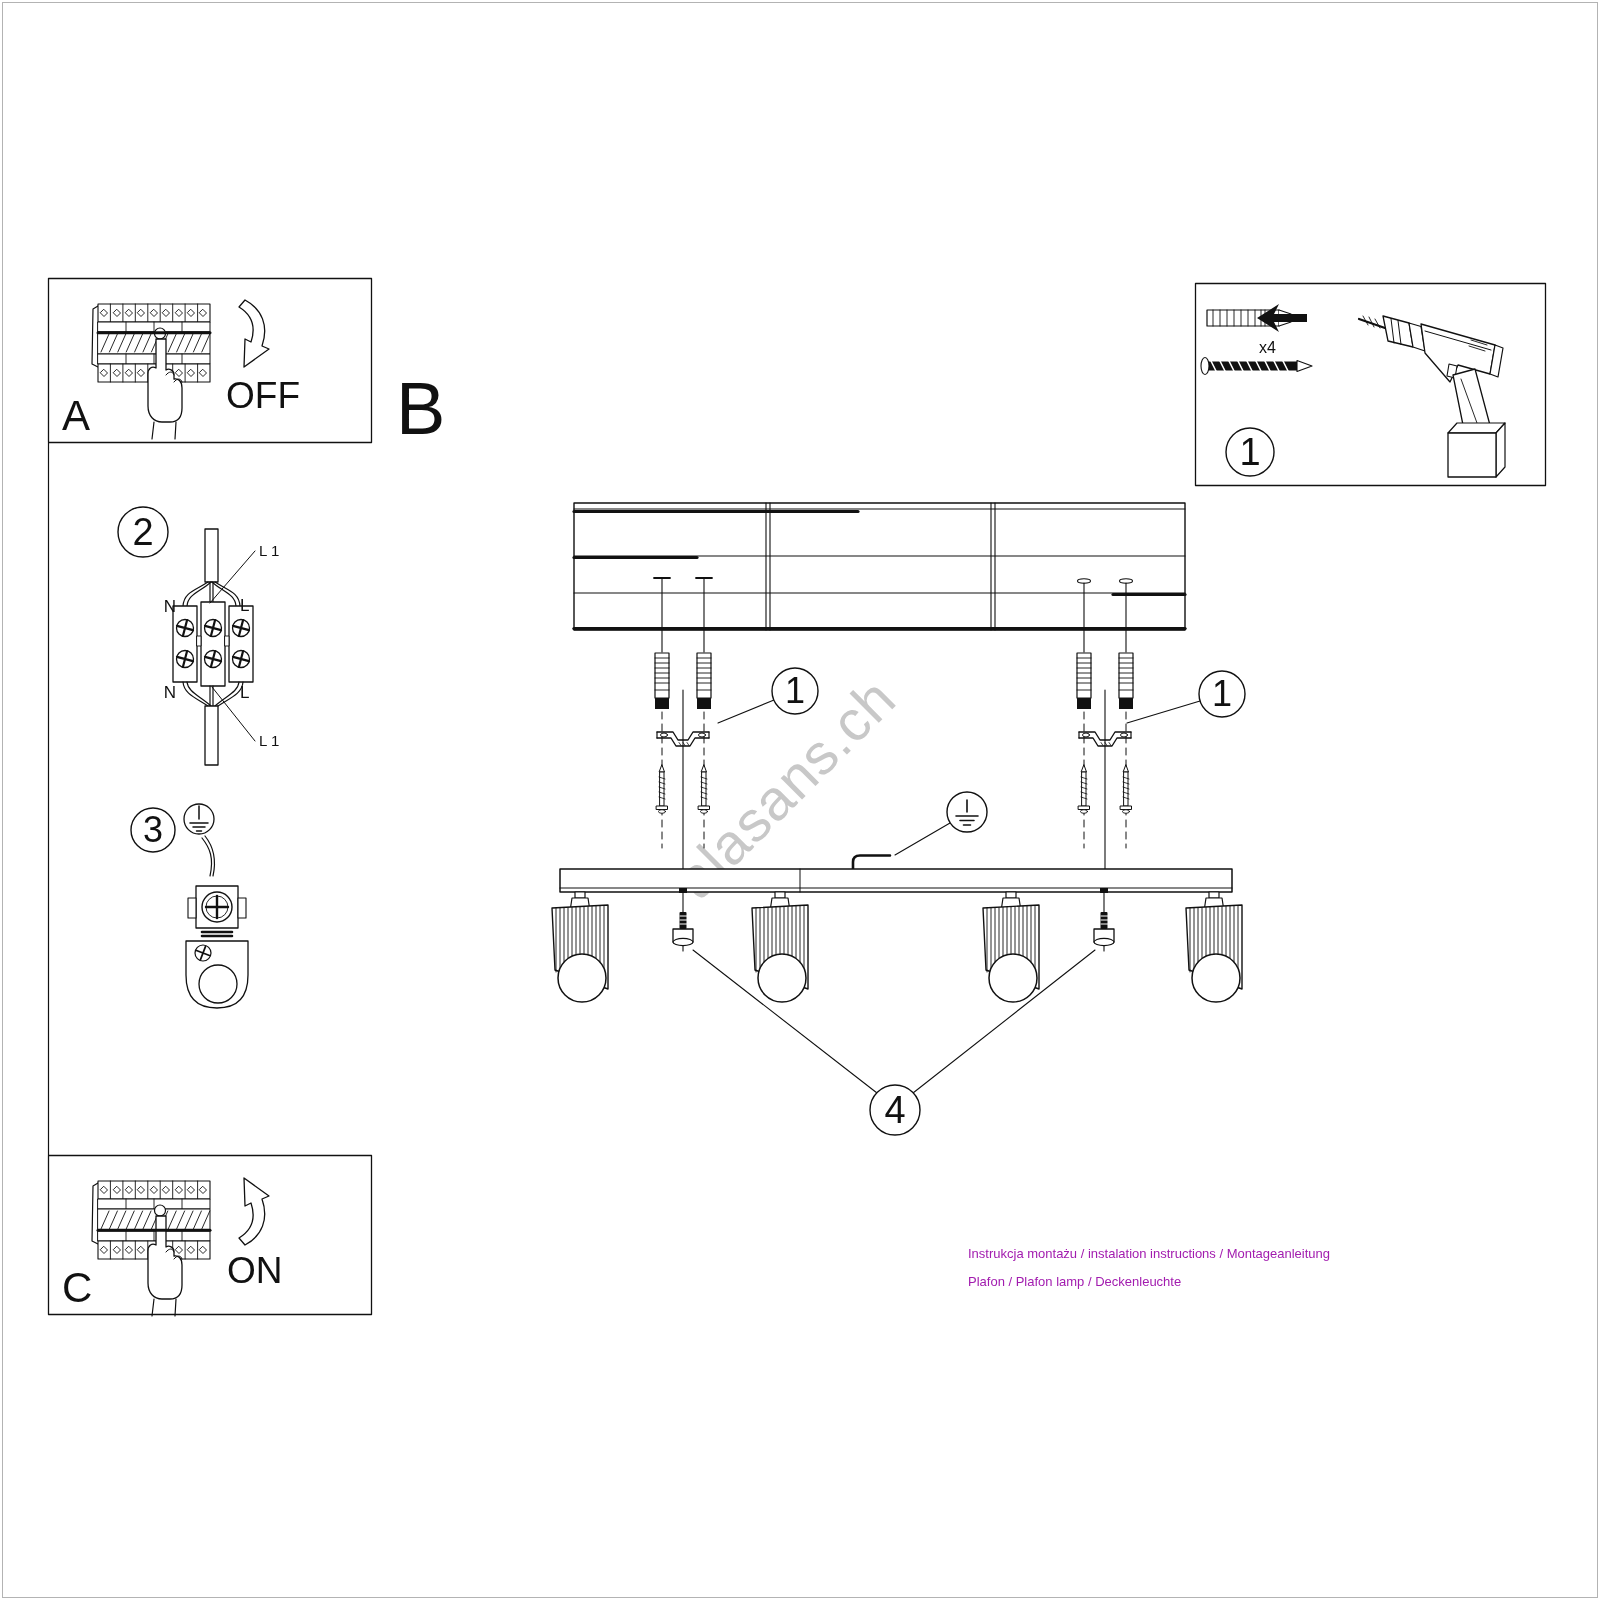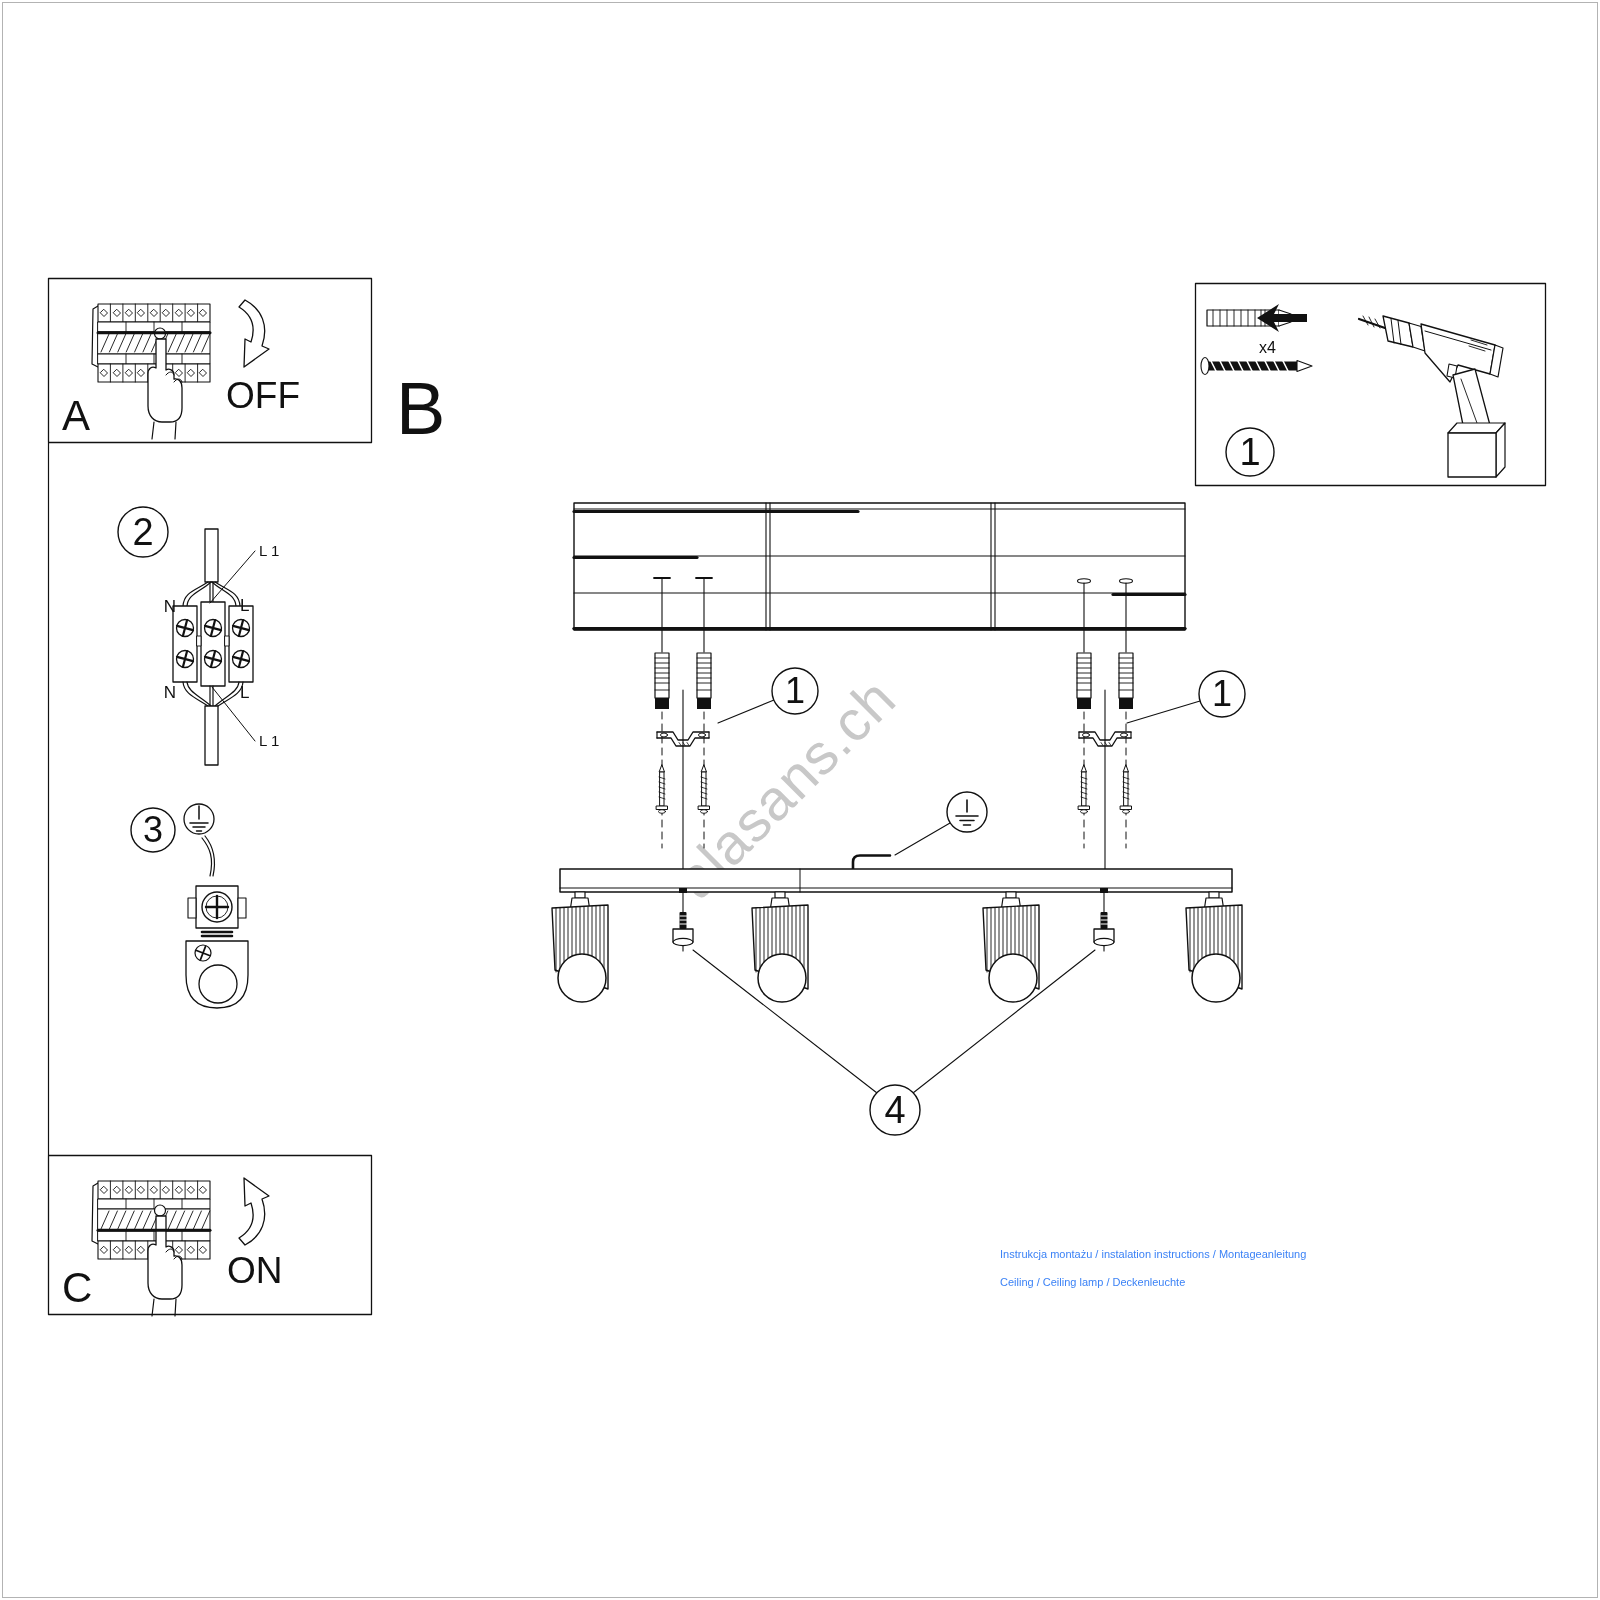"Instrukcja montażu / instalation" .footer { color: #3b82f6 -> #a21caf; font-size: 11px -> 13px; left: 1000px -> 968px }
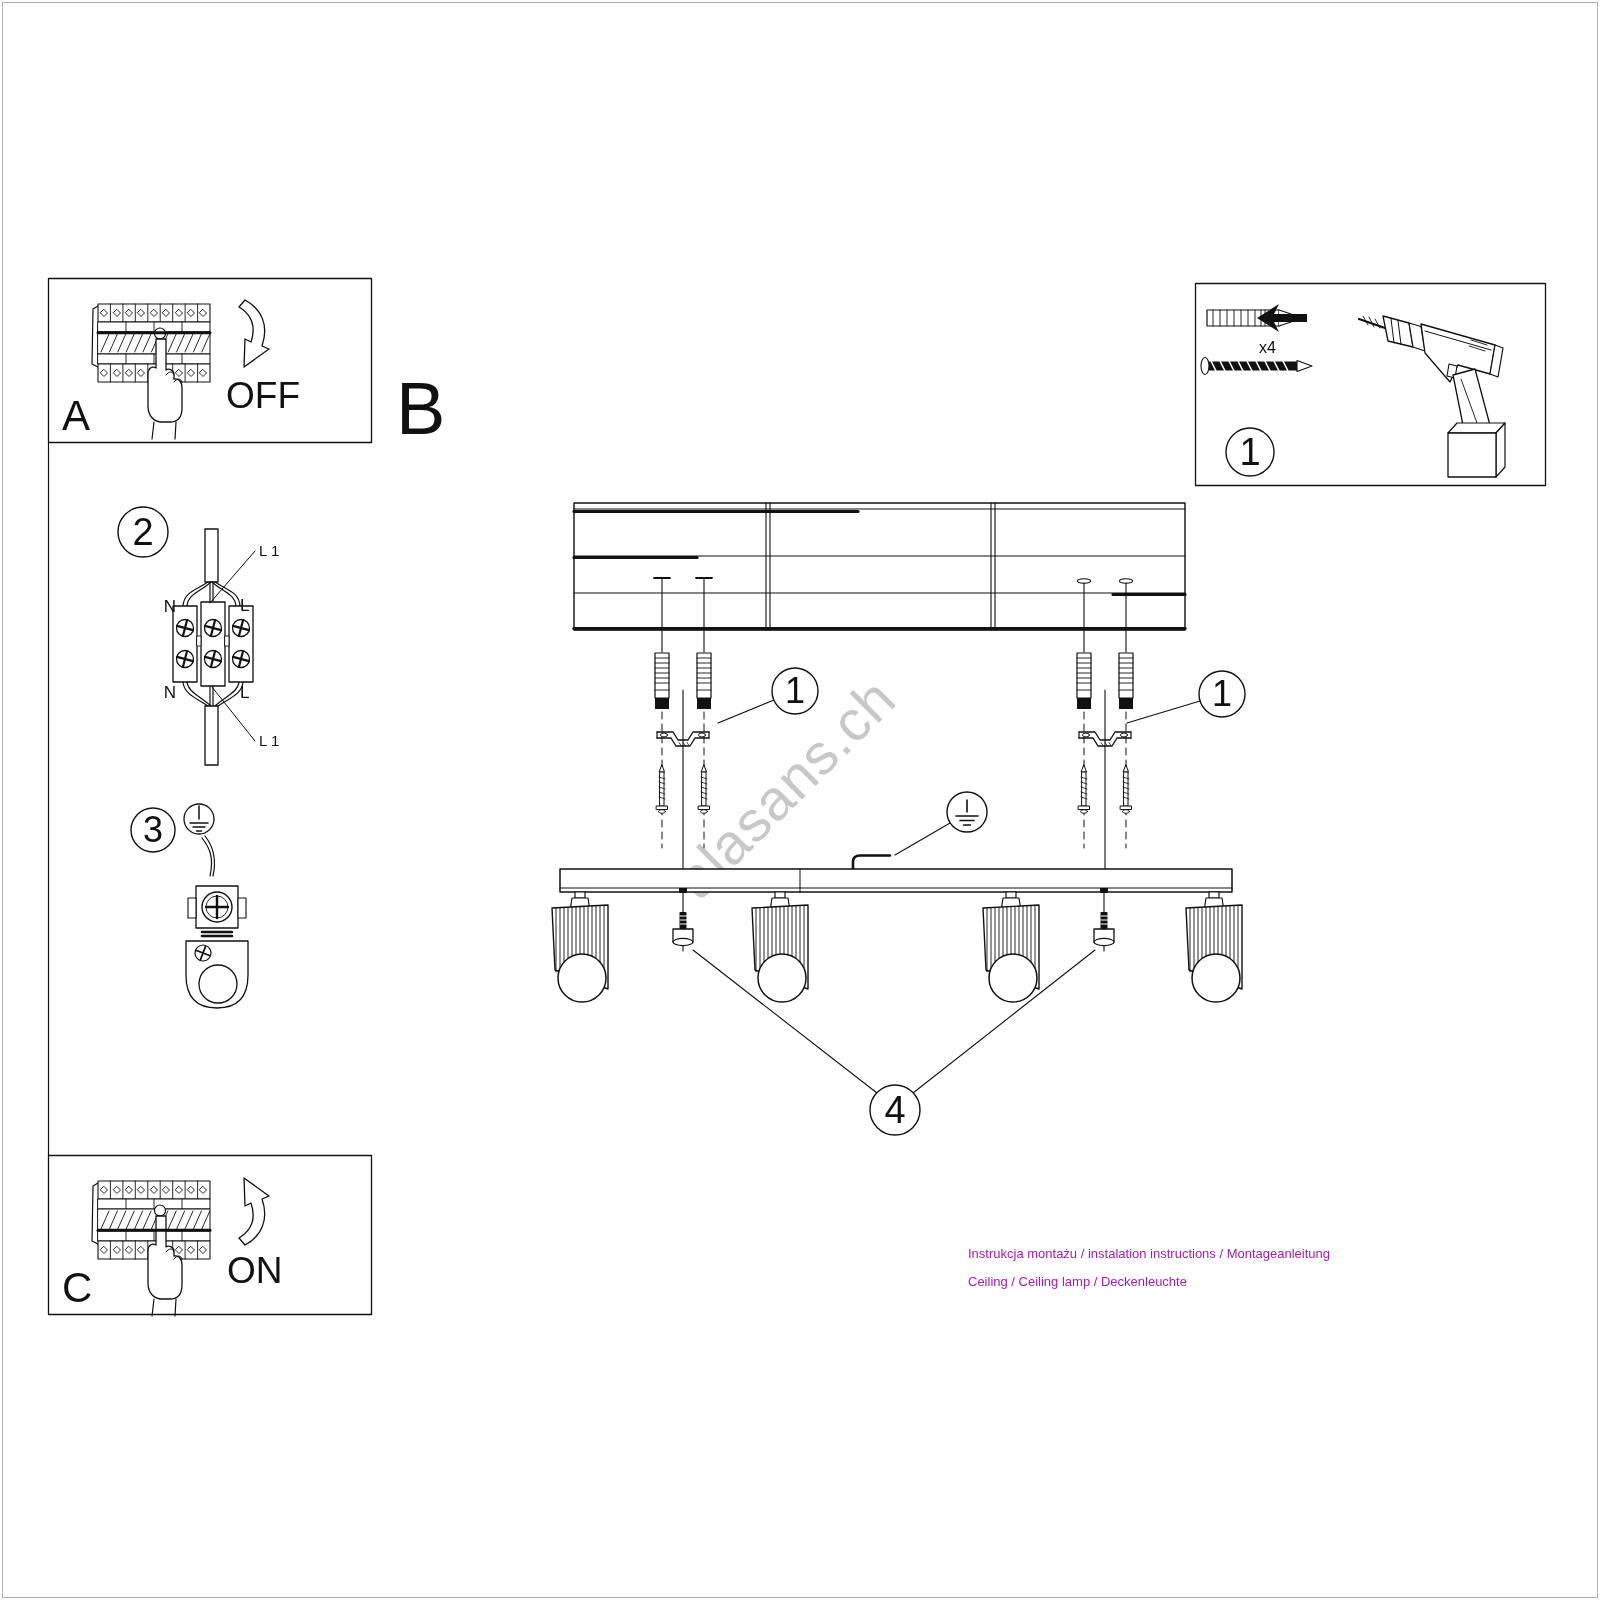"Ceiling / Ceiling lamp /" div { text: Ceiling / Ceiling -> Plafon / Plafon }
